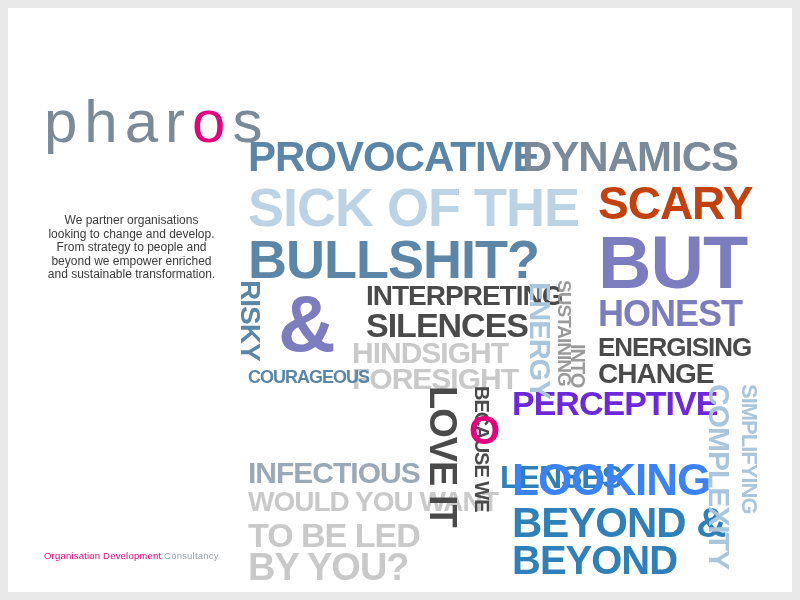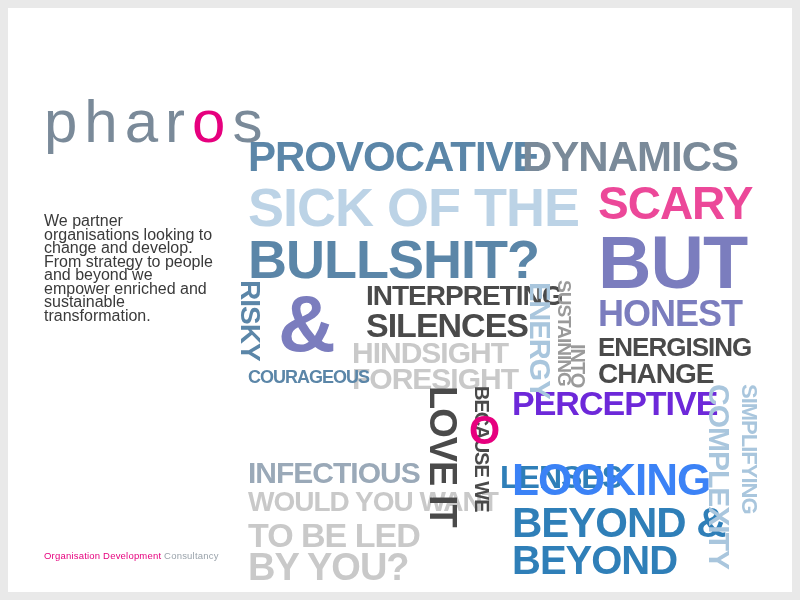"We partner organisations looking to" .blurb { font-size: 16px -> 12px; text-align: none -> center }
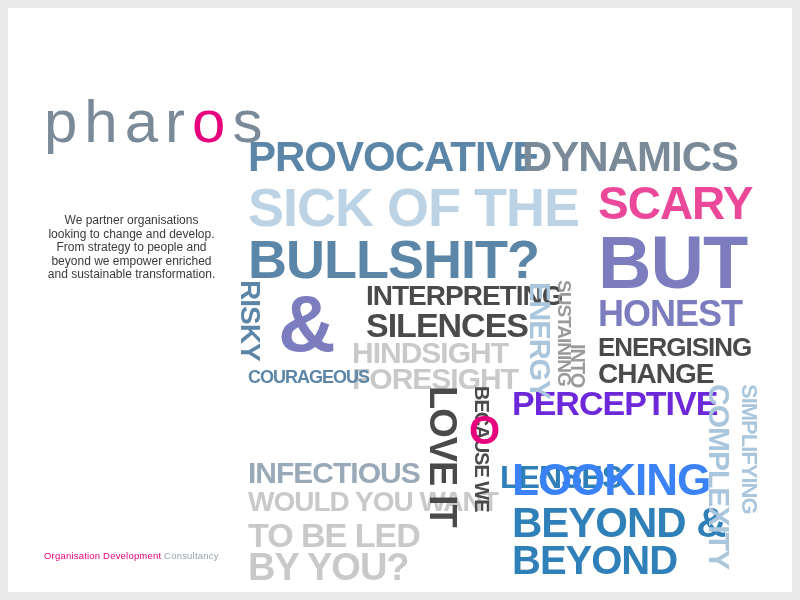"SCARY" span { color: #ec4899 -> #c2410c }
